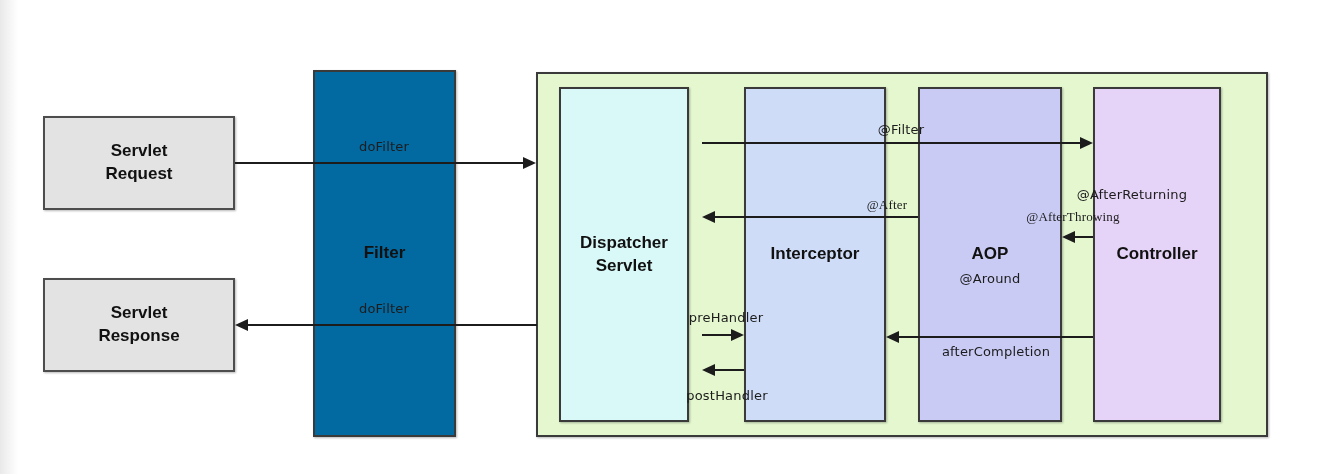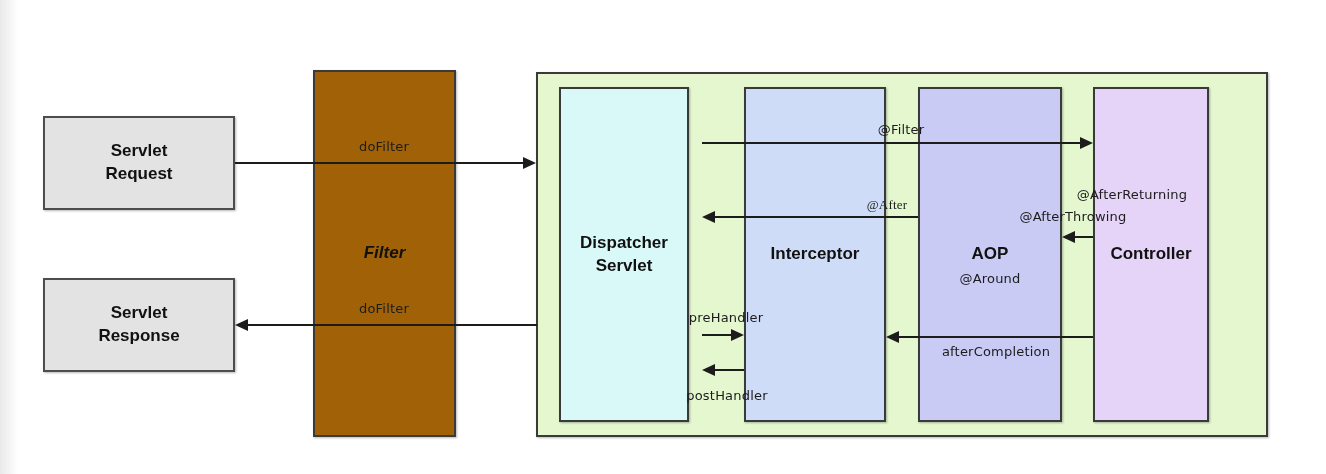"@AfterThrowing" #lbl-afterthrowing { font-family: none -> Liberation Serif, serif }
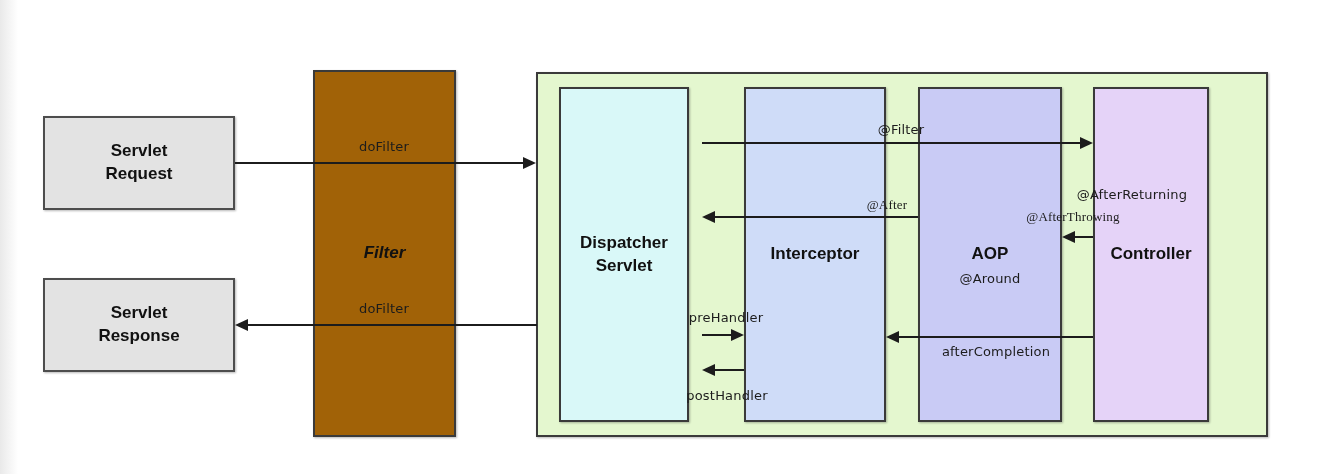"Filter" div.node { background-color: #a16207 -> #0369a1; font-style: italic -> none }
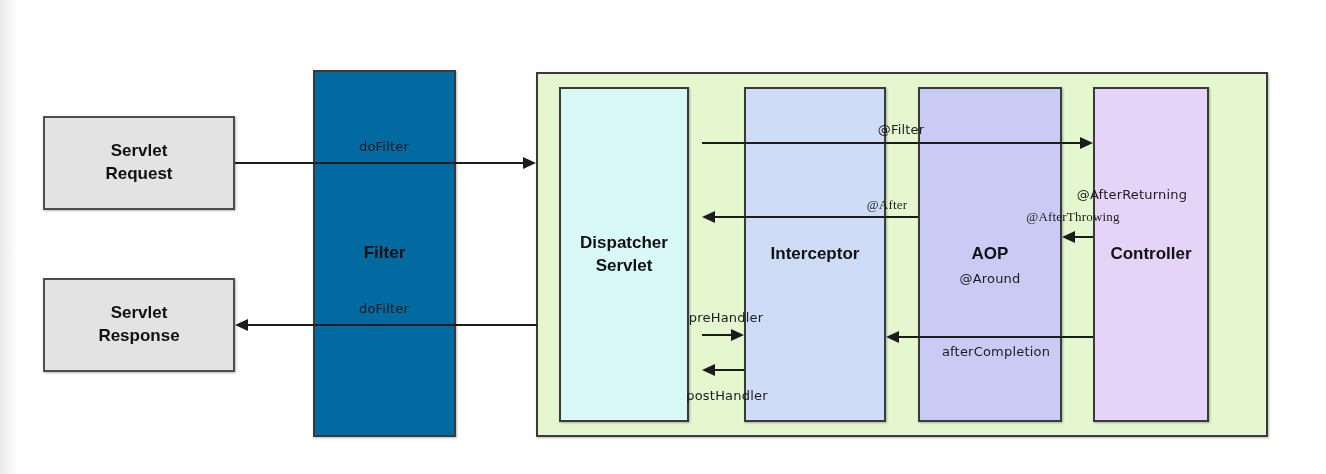"Controller" #controller { width: 116px -> 128px }
